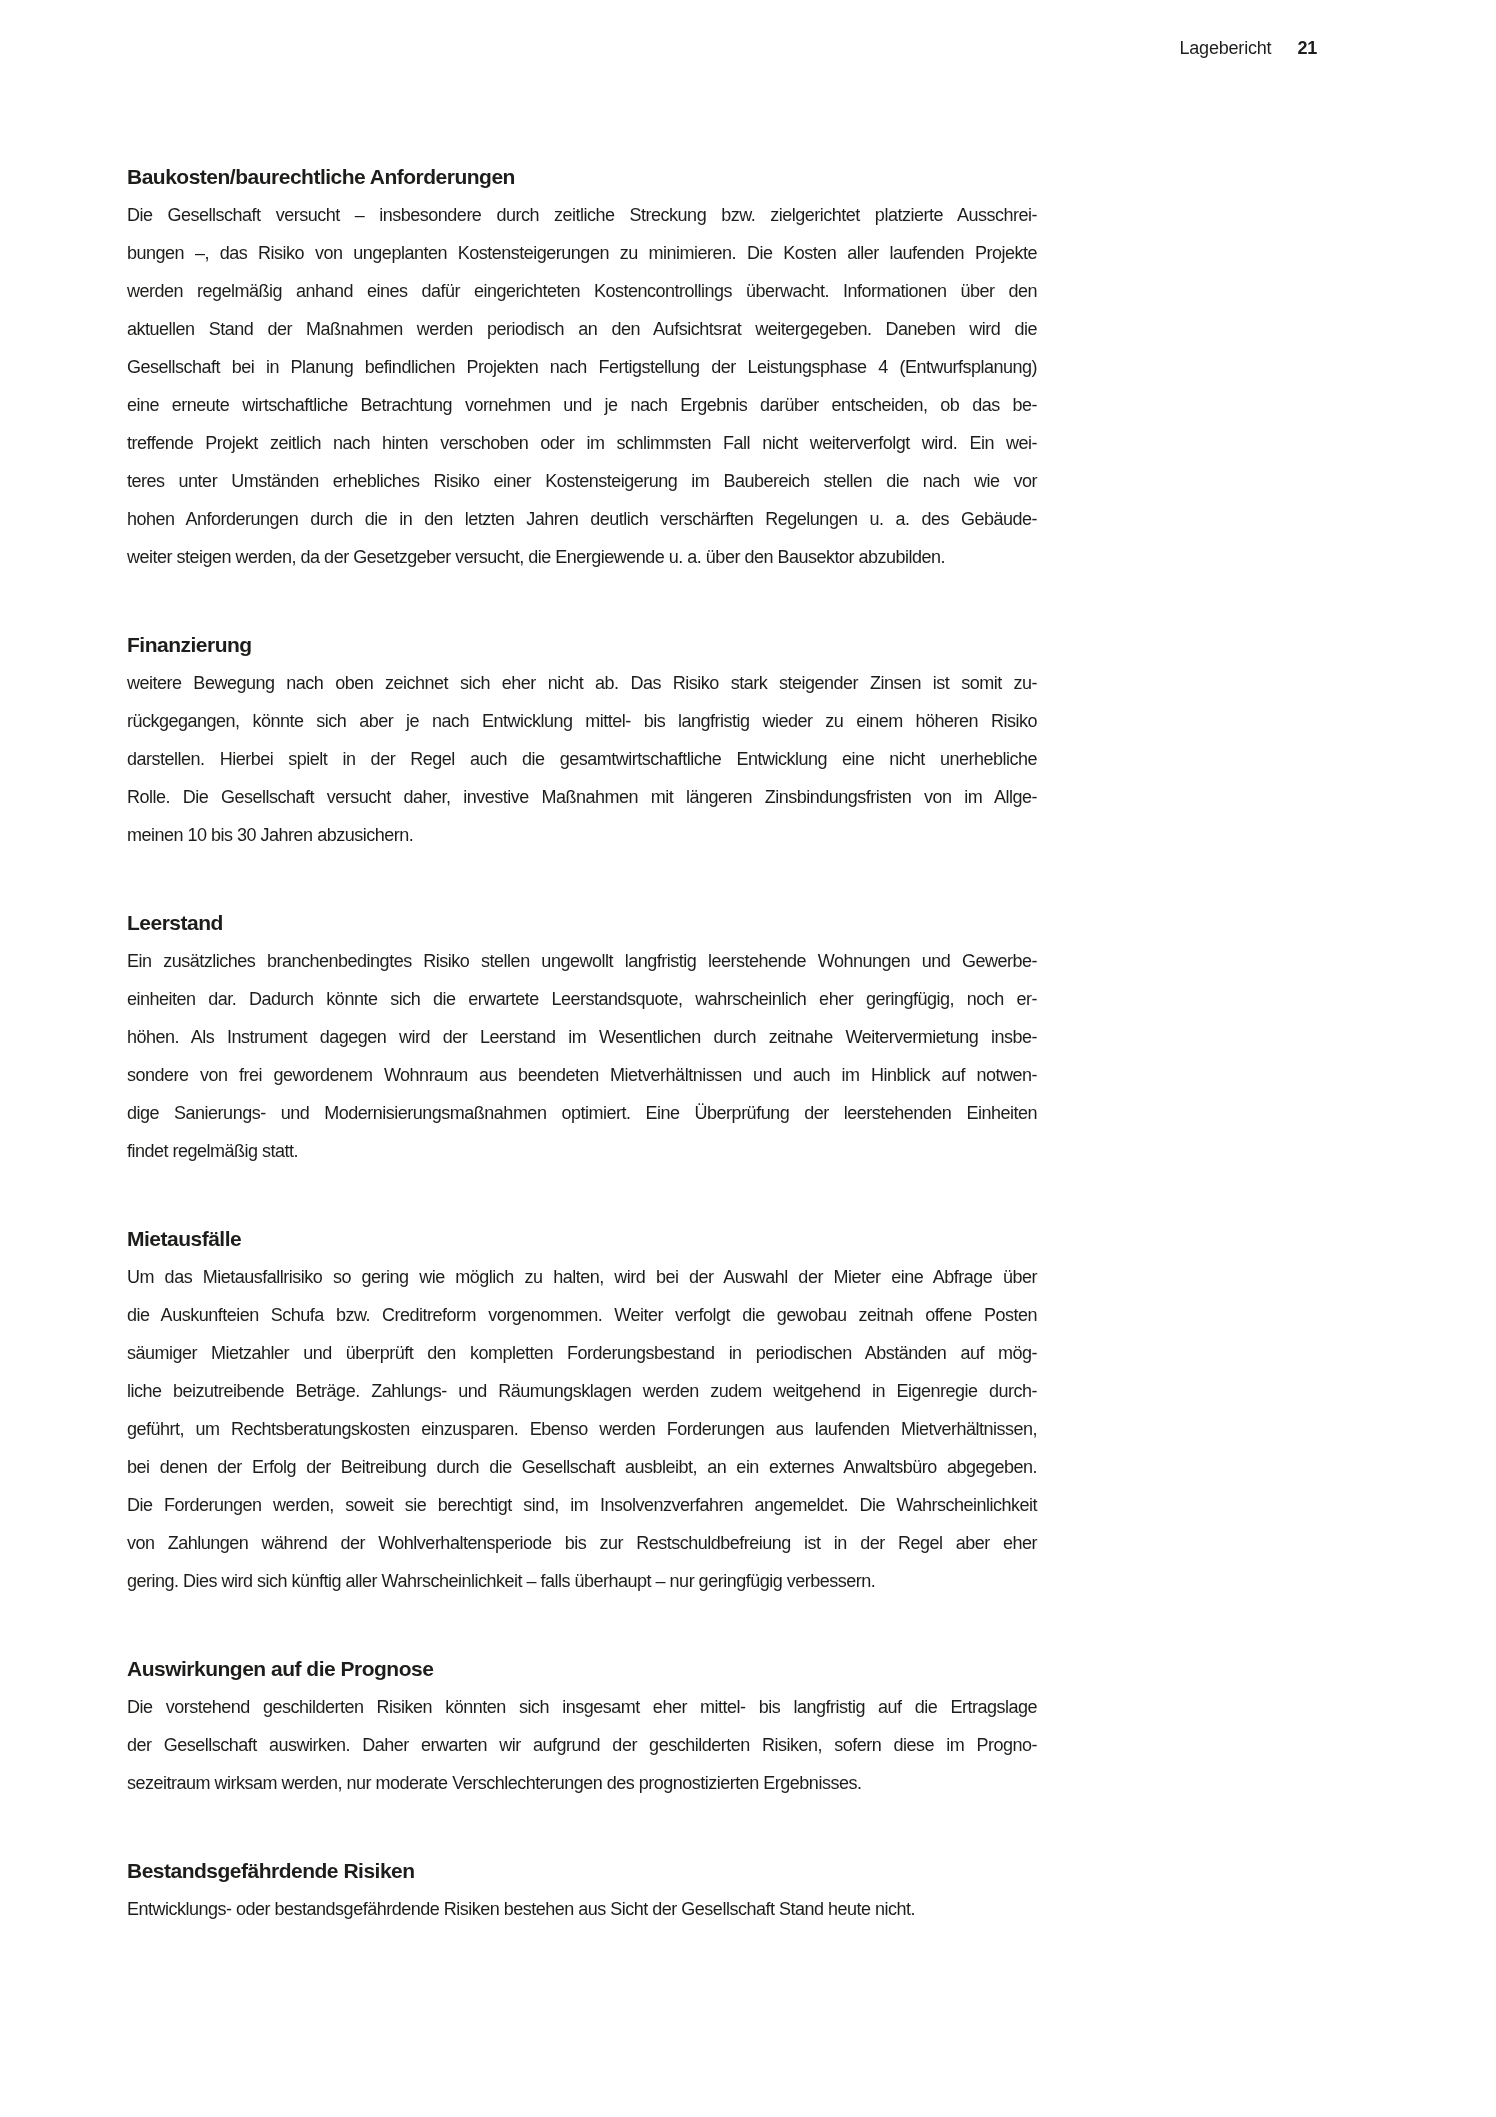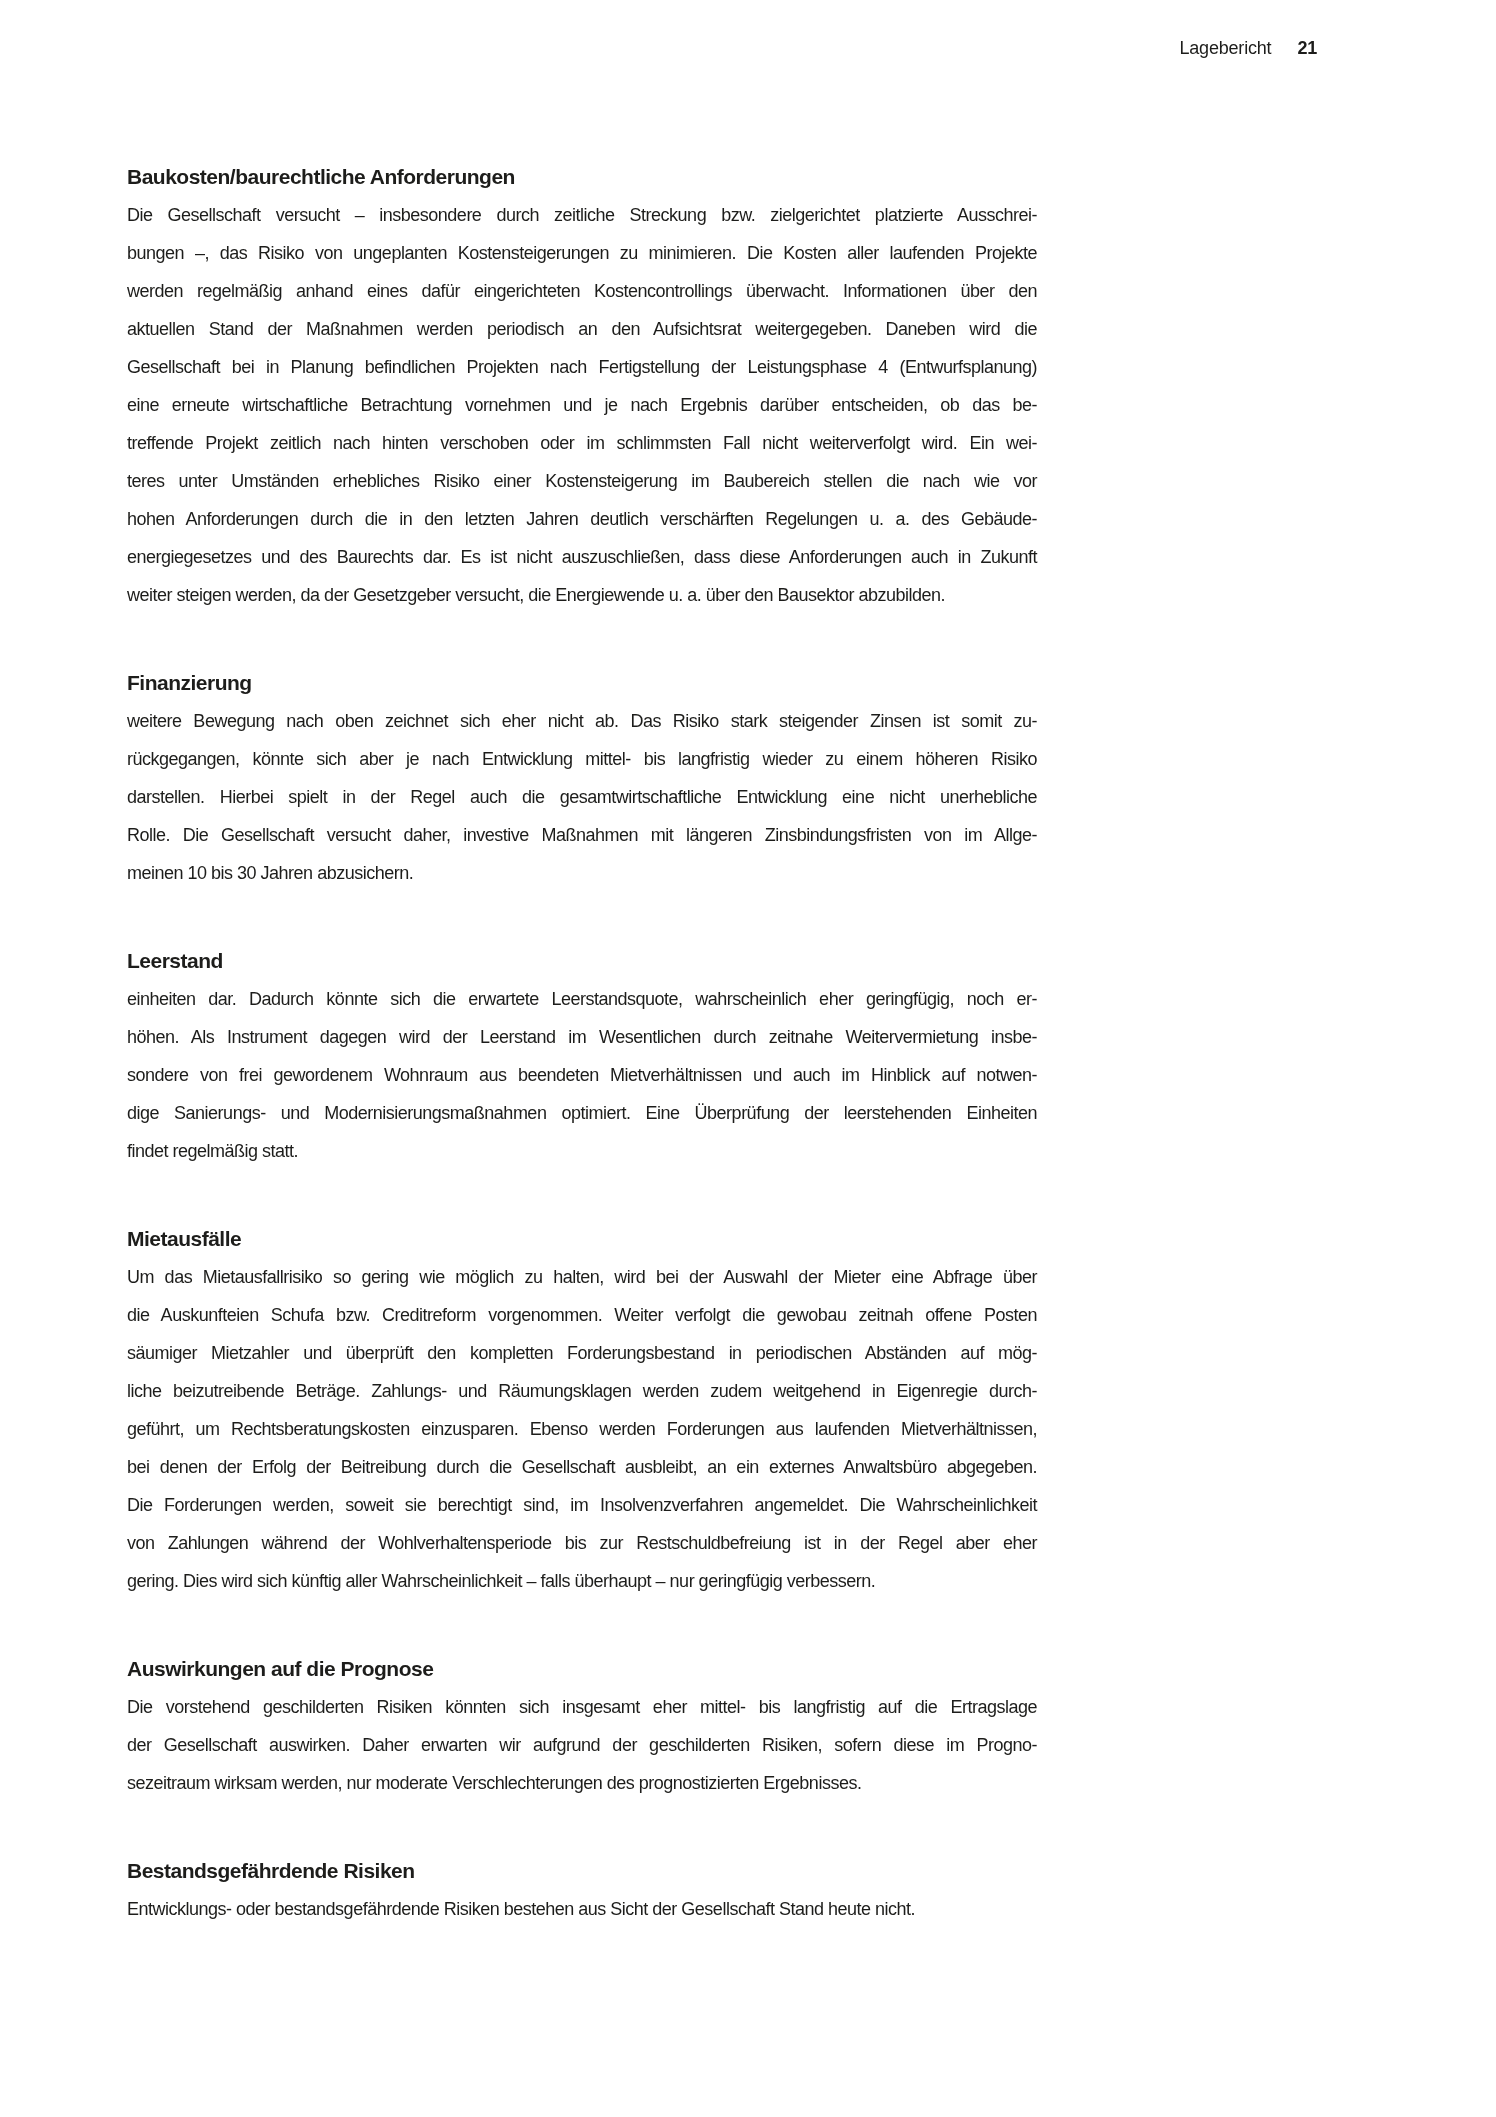"energiegesetzes und des Baurechts dar." div.body-line { html: <div>energiegesetzes und des Baurechts dar. Es ist nicht auszuschließen, dass diese Anforderungen auch in Zukunft</div> -> none }
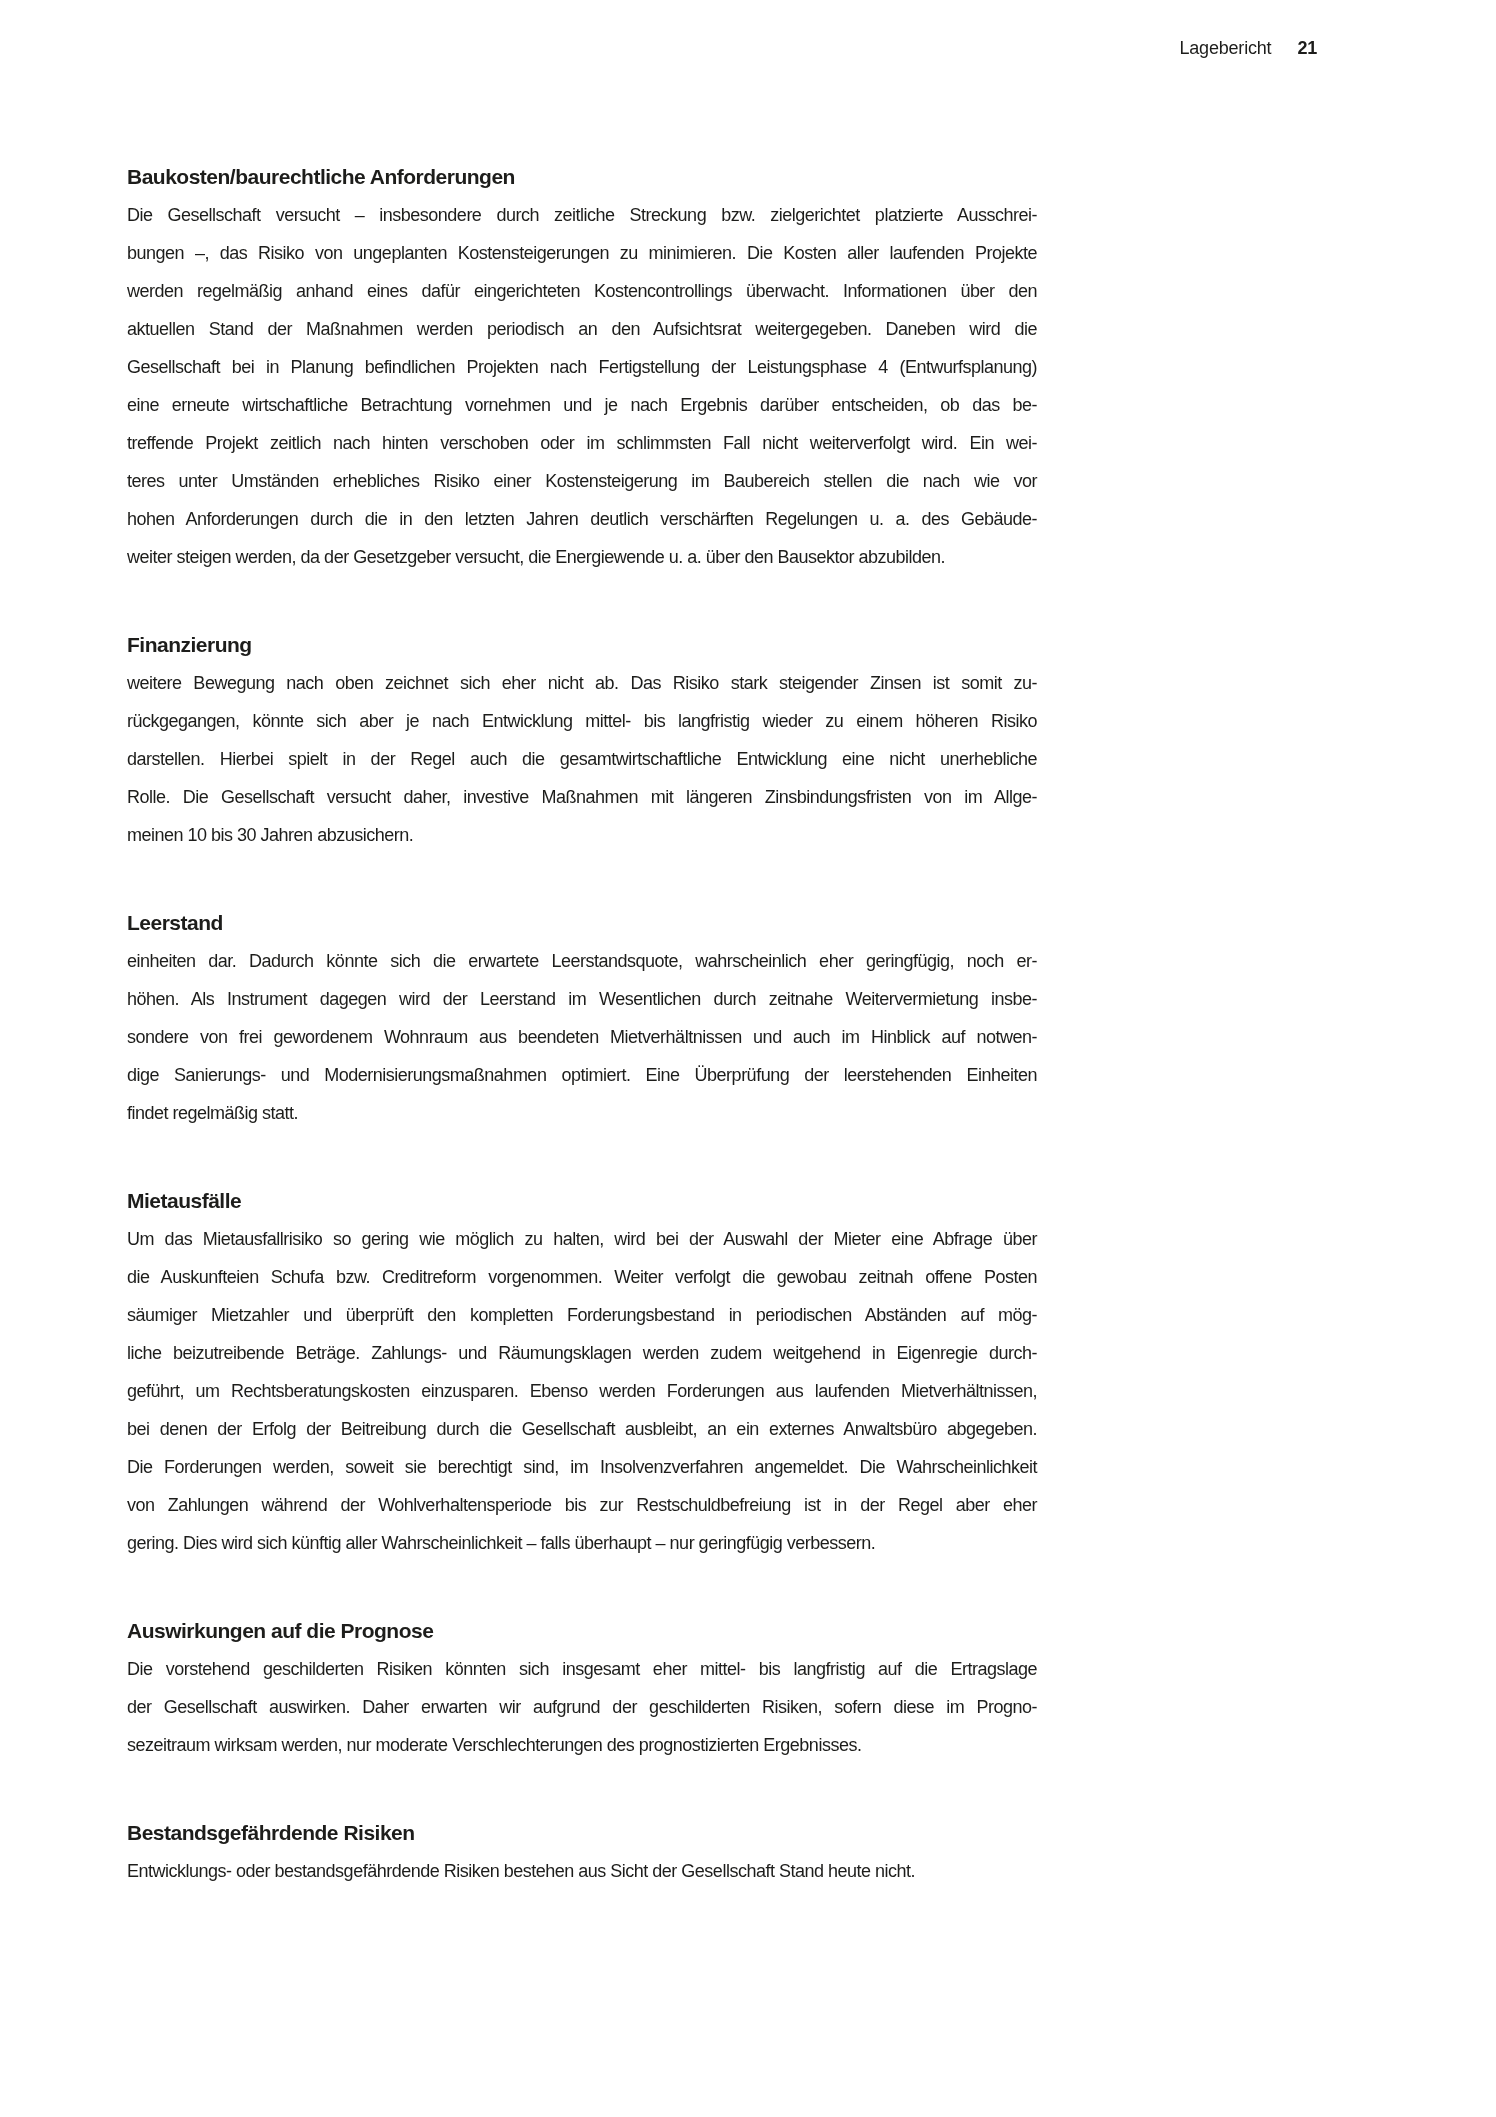"Ein zusätzliches branchenbedingtes" div.body-line { html: none -> <div>Ein zusätzliches branchenbedingtes Risiko stellen ungewollt langfristig leerstehende Wohnungen und Gewerbe-</div> }
